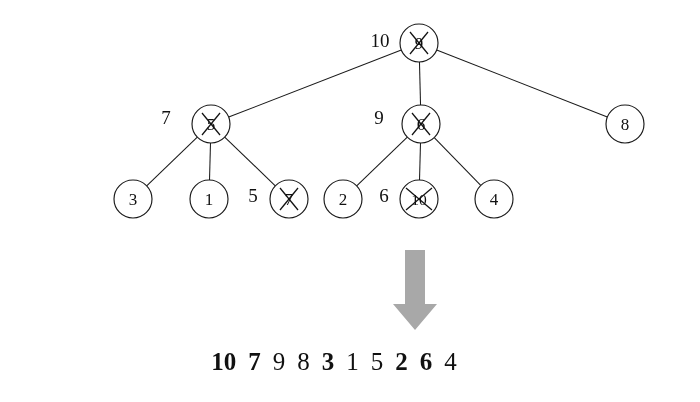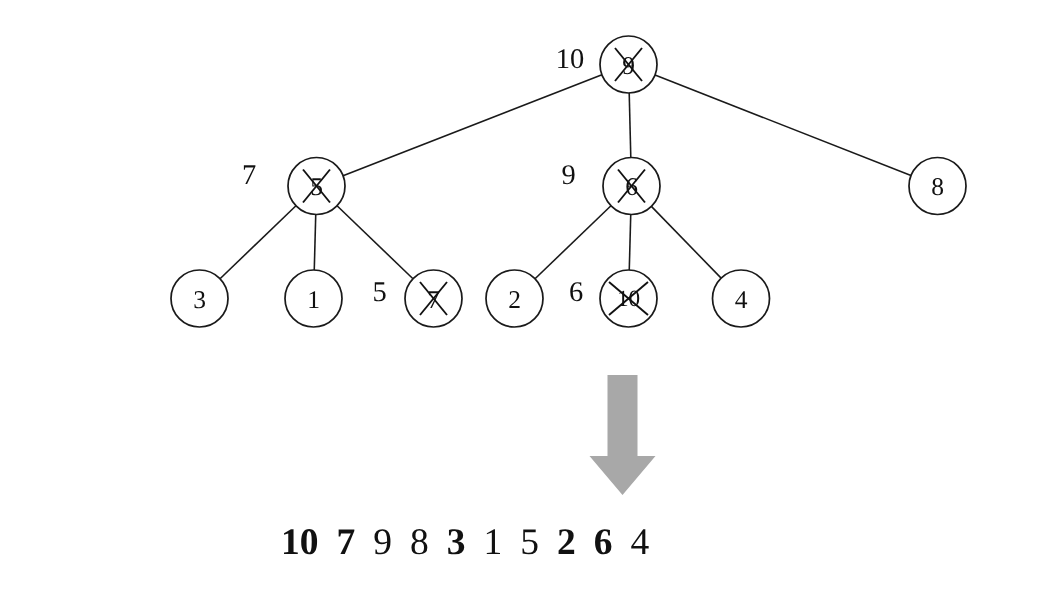"10 7 9 8 3" #sequence { padding-left: none -> 24px }
